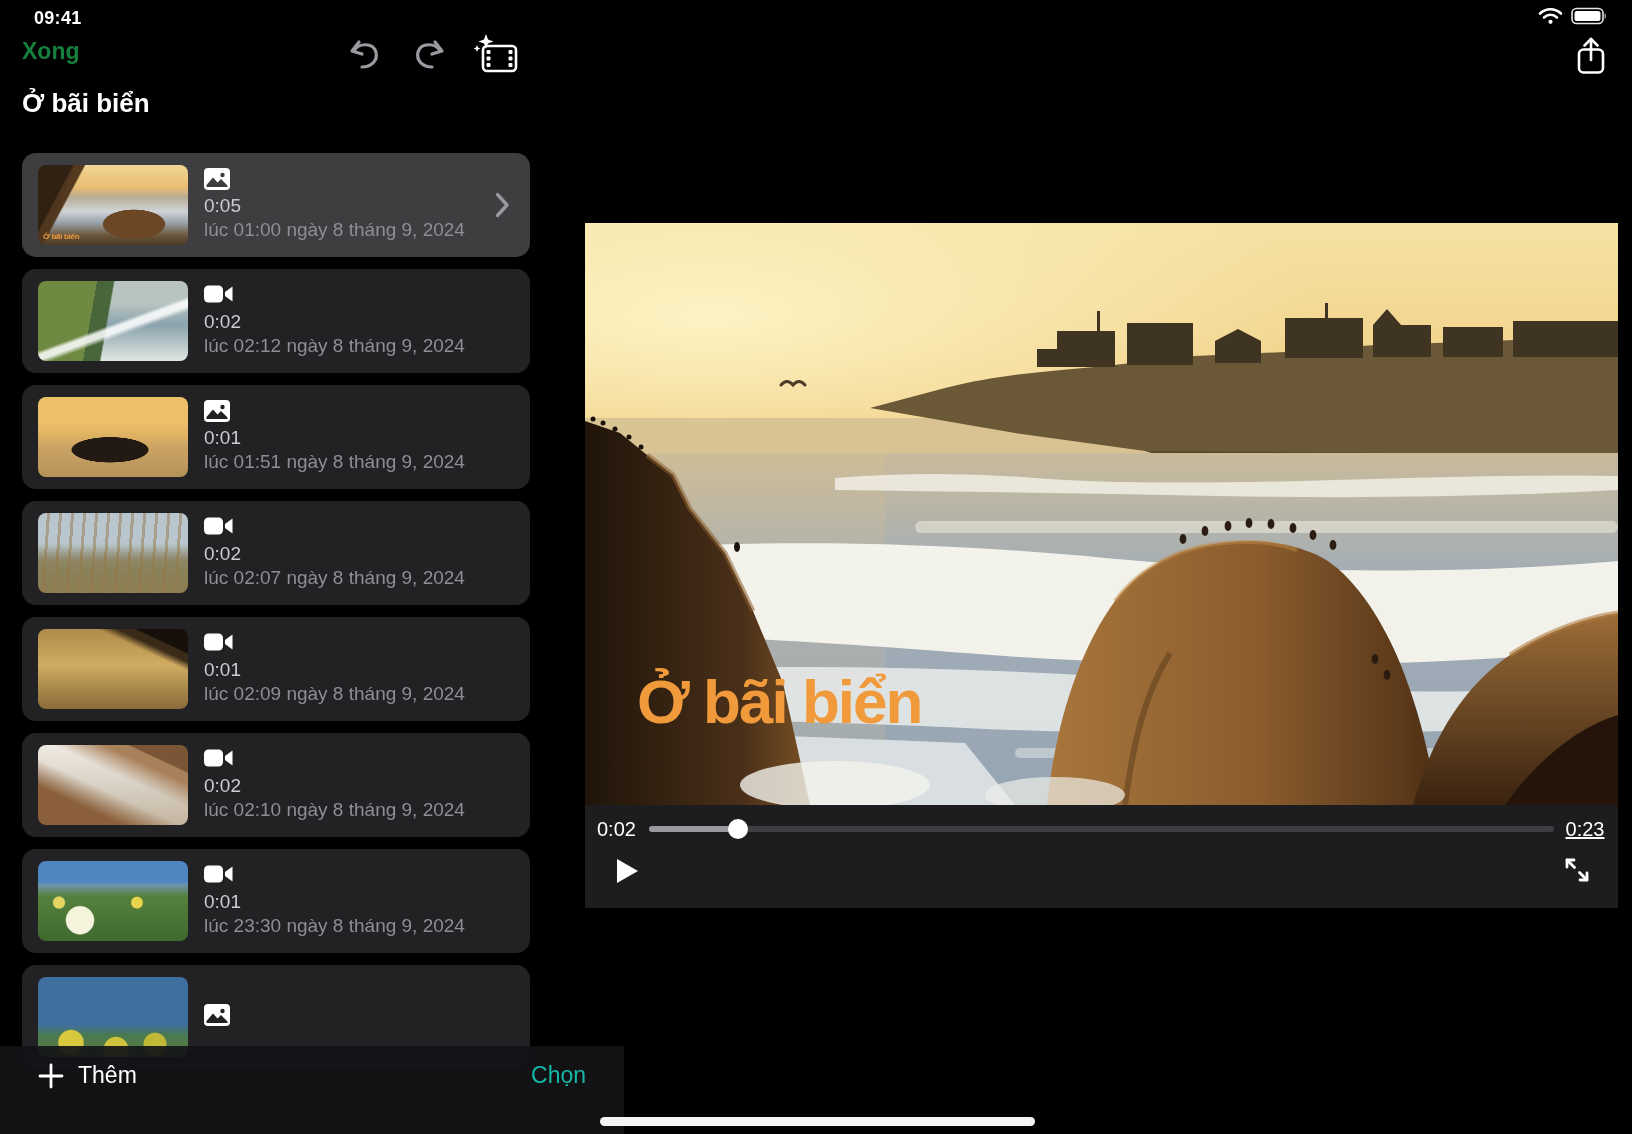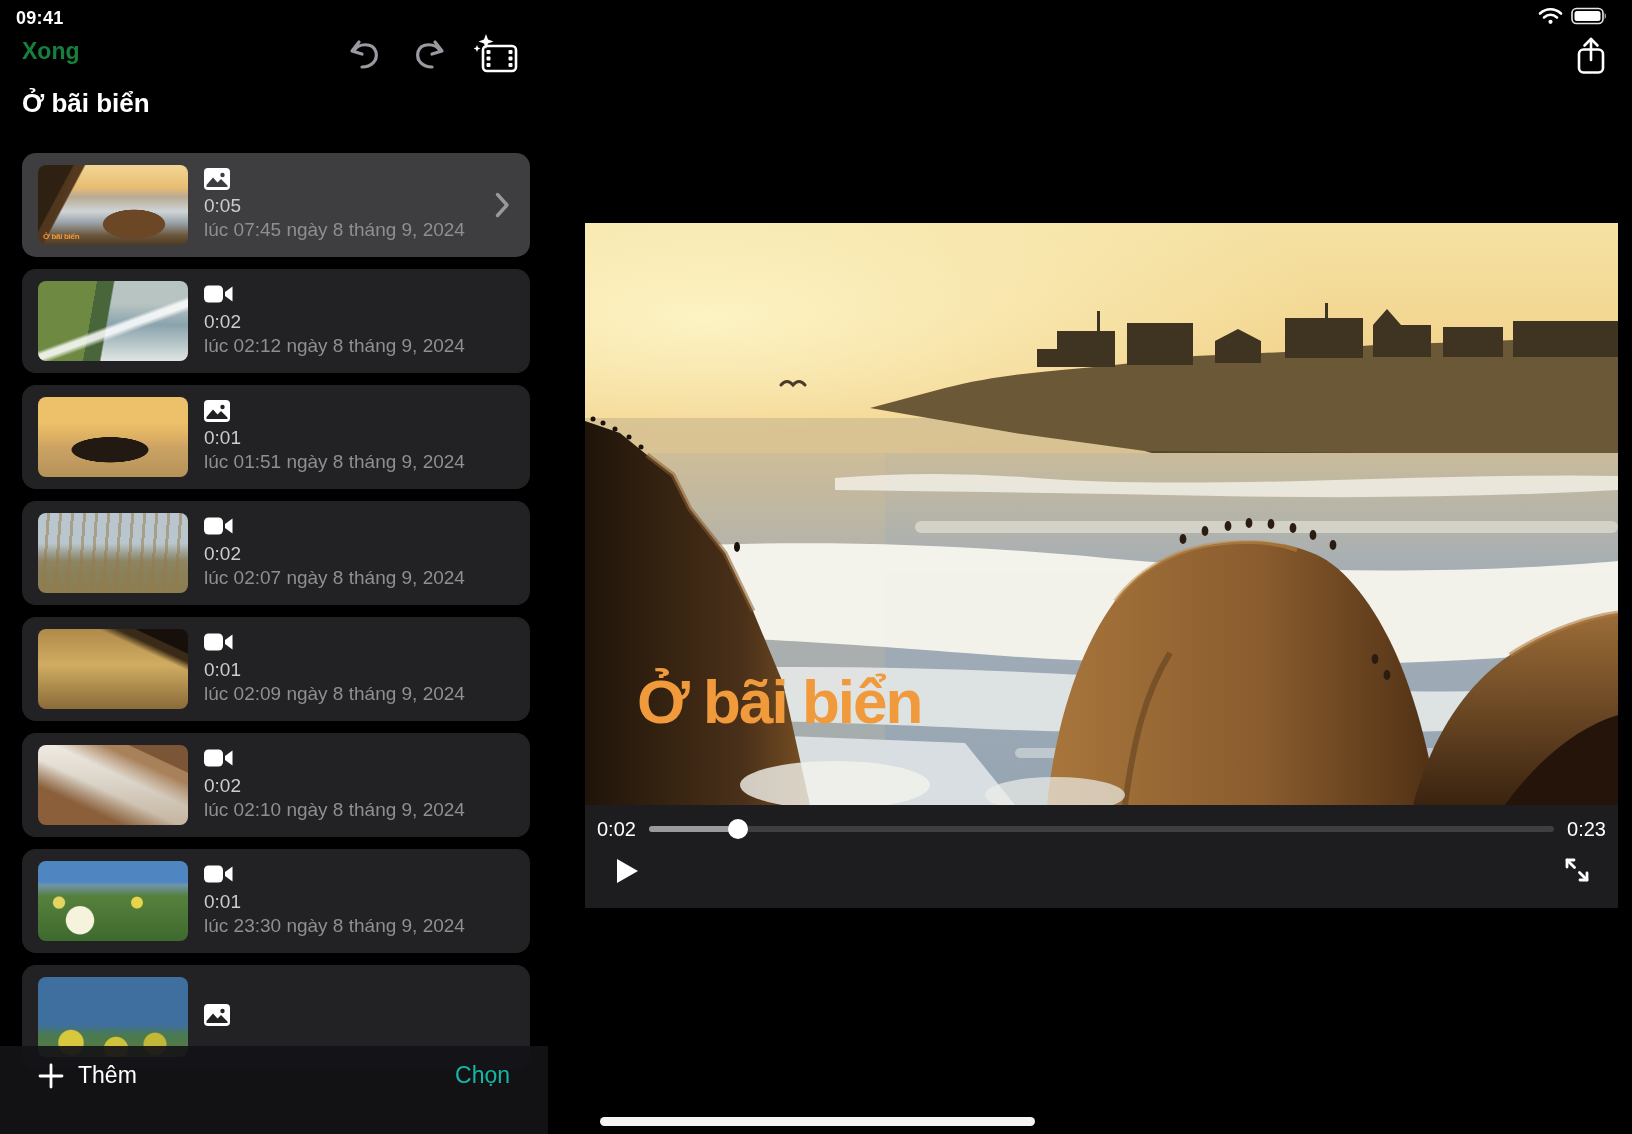"09:41" .status-time { left: 16px -> 34px }
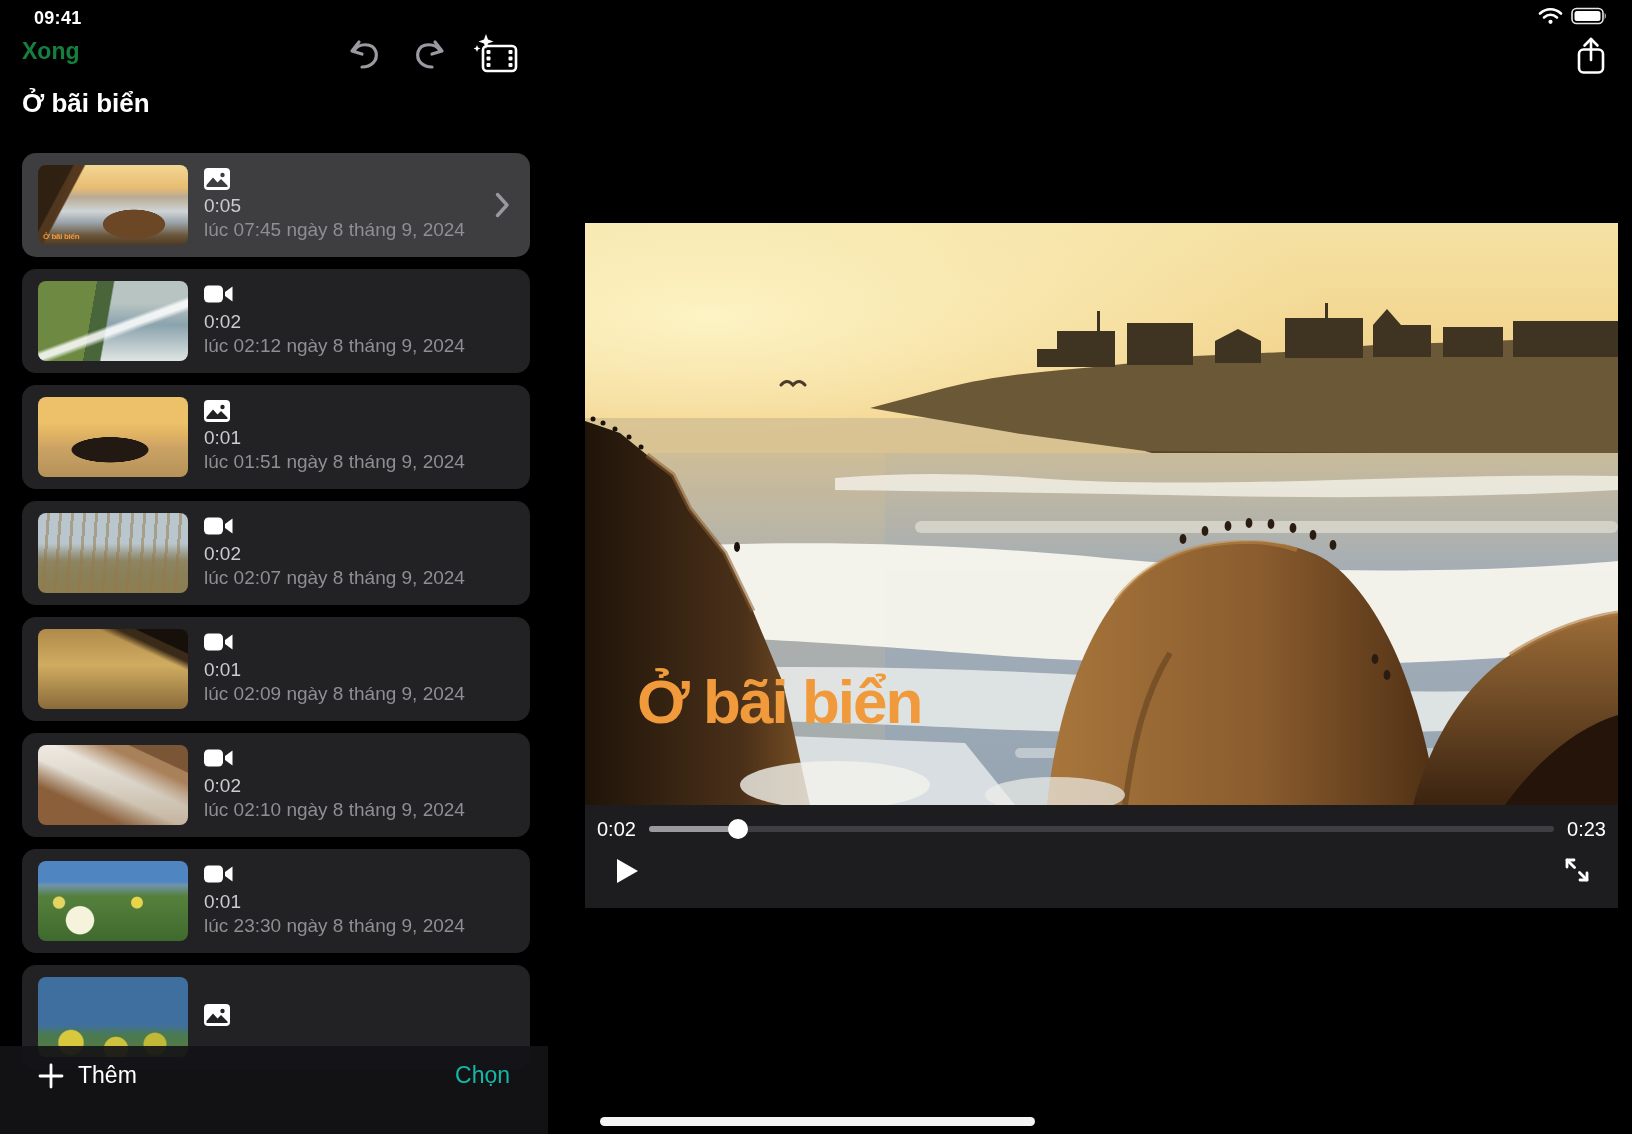"lúc 07:45 ngày 8 tháng" div.clip-date { text: 07:45 -> 01:00 }
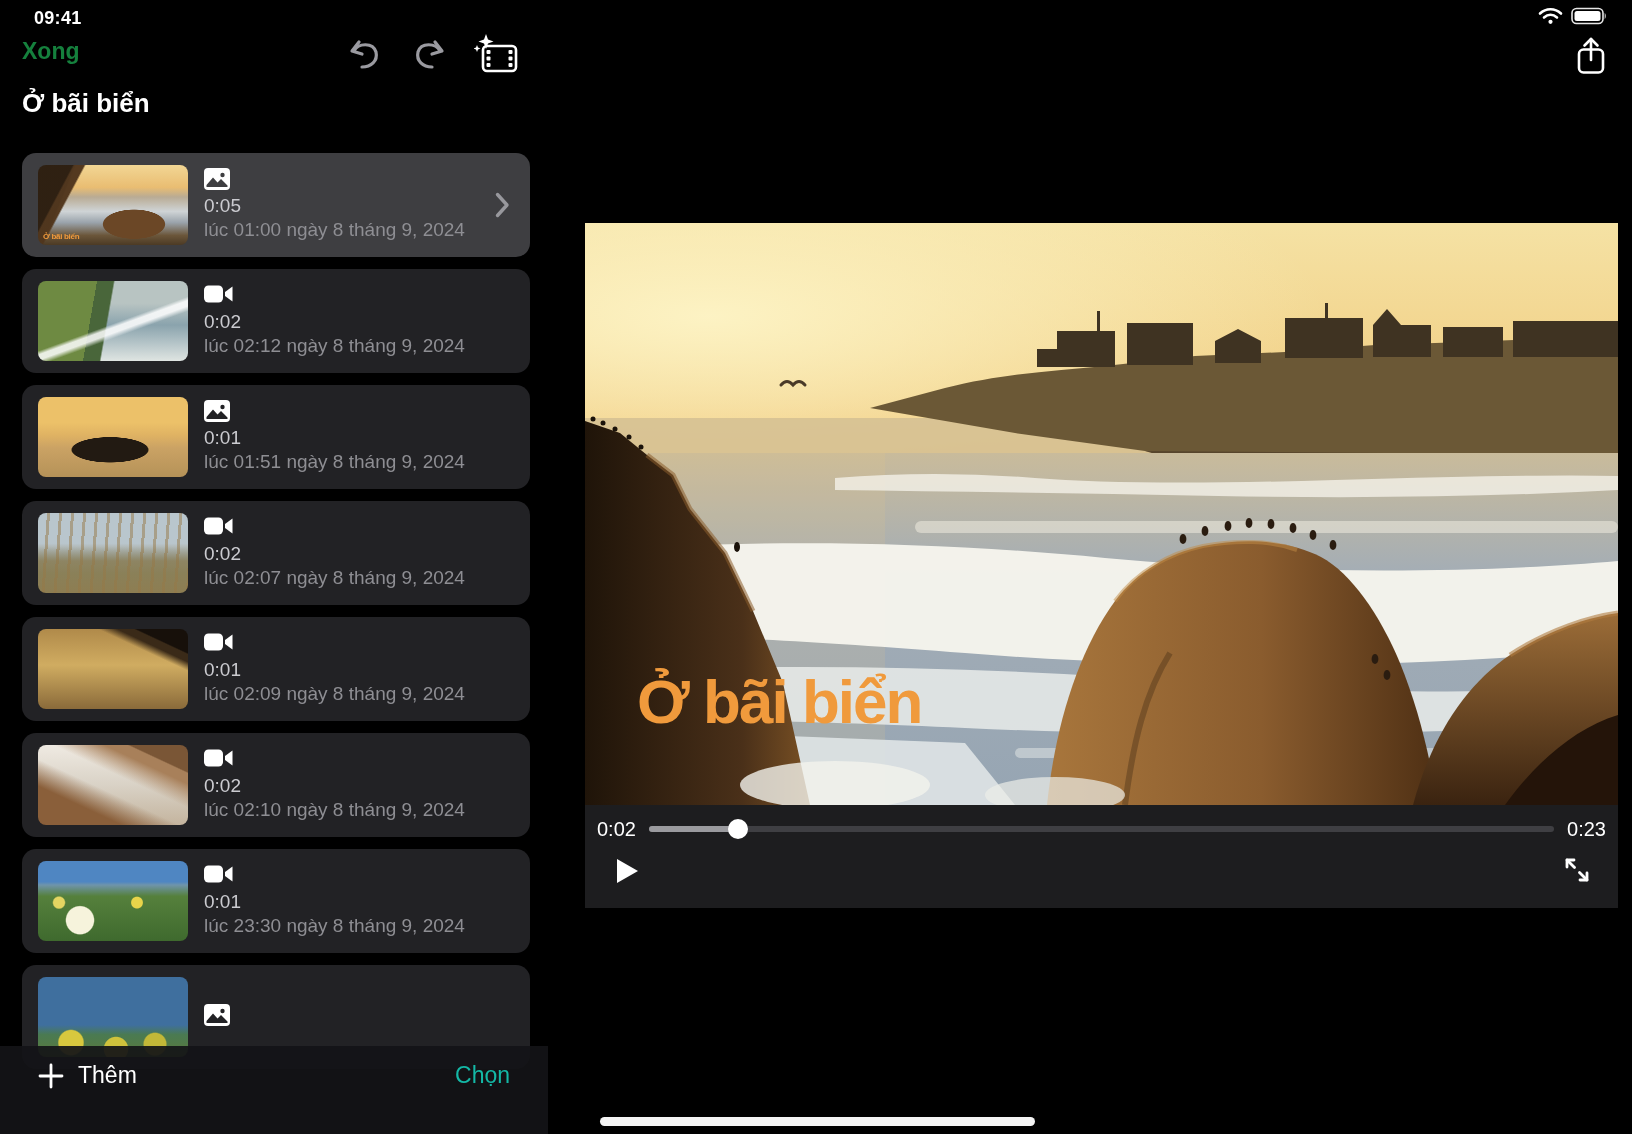"0:23" .time-label.total { text-align: right -> center; text-decoration: none -> underline }
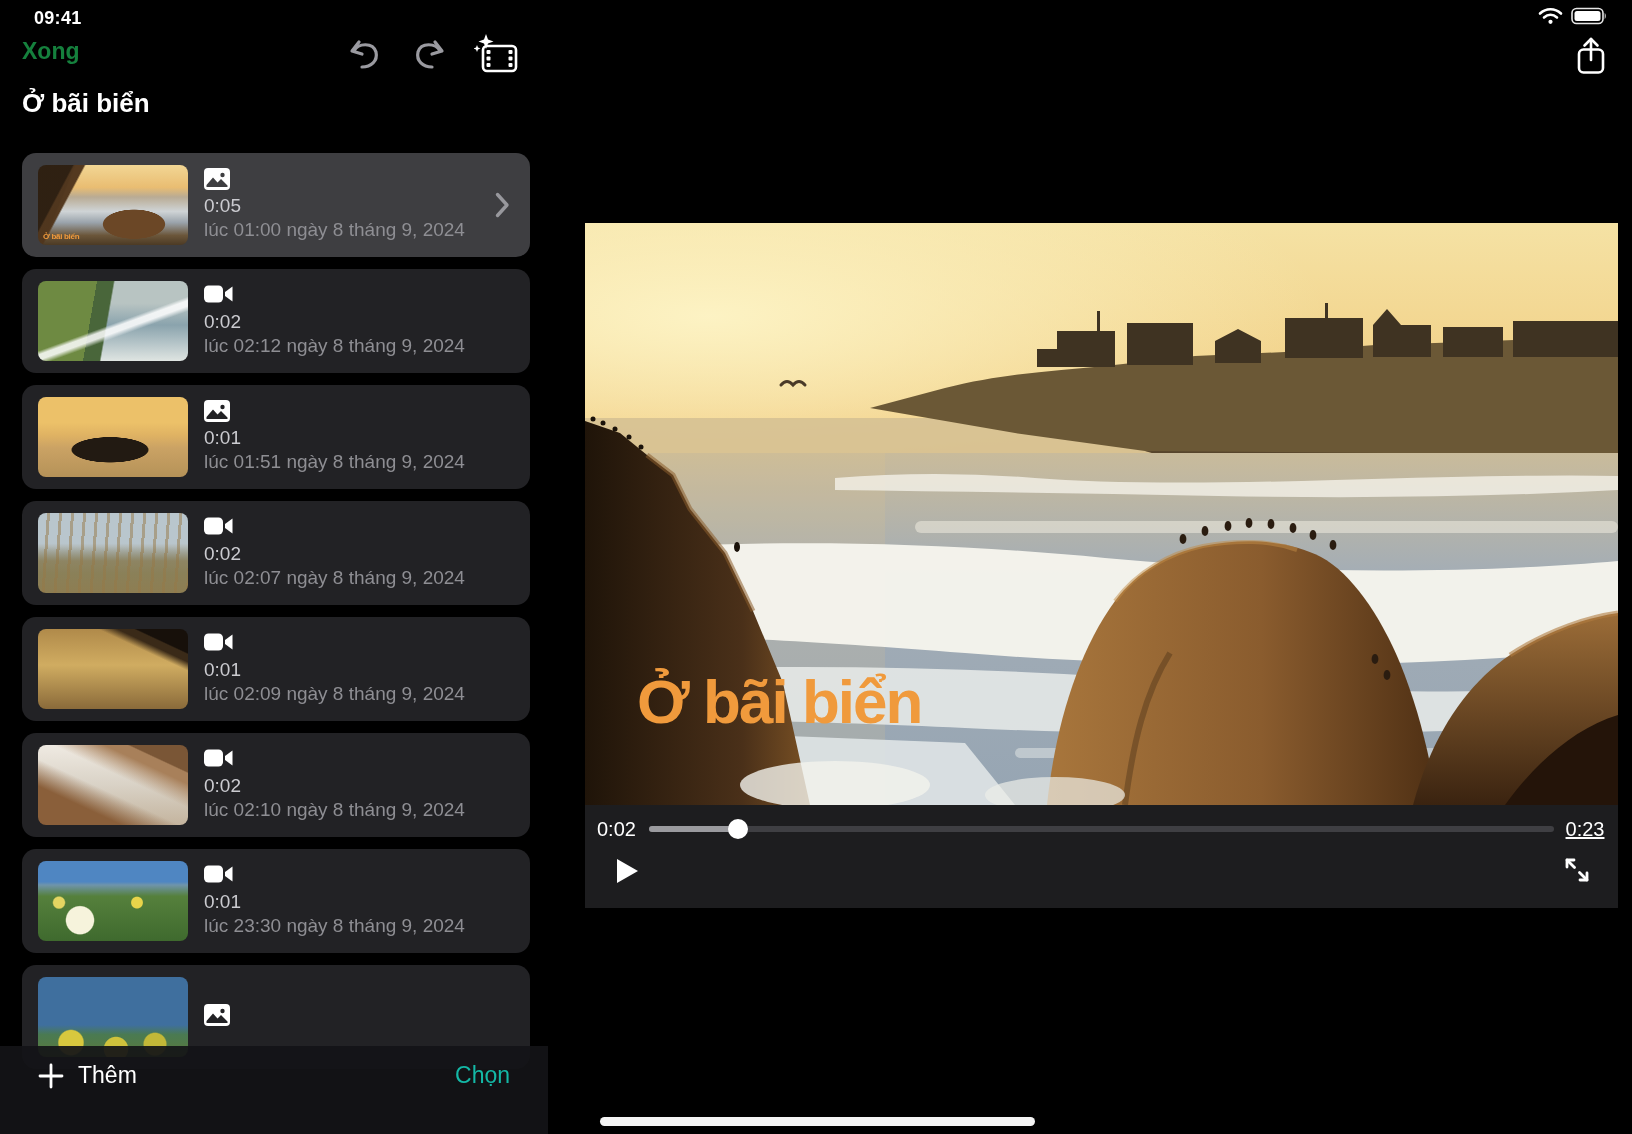"Thêm" .sidebar-footer { width: 548px -> 624px }
